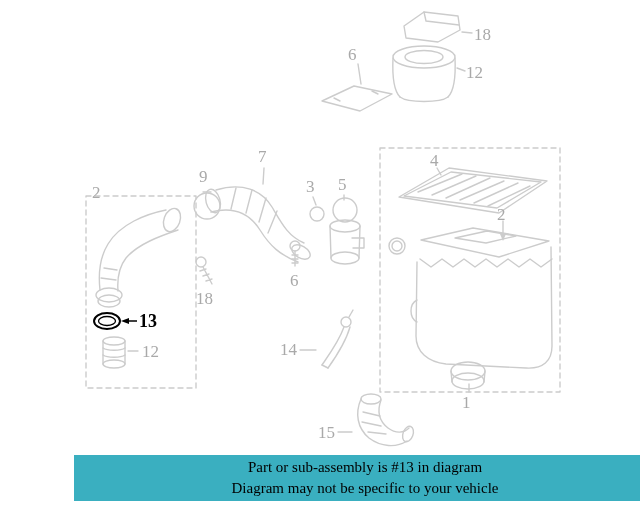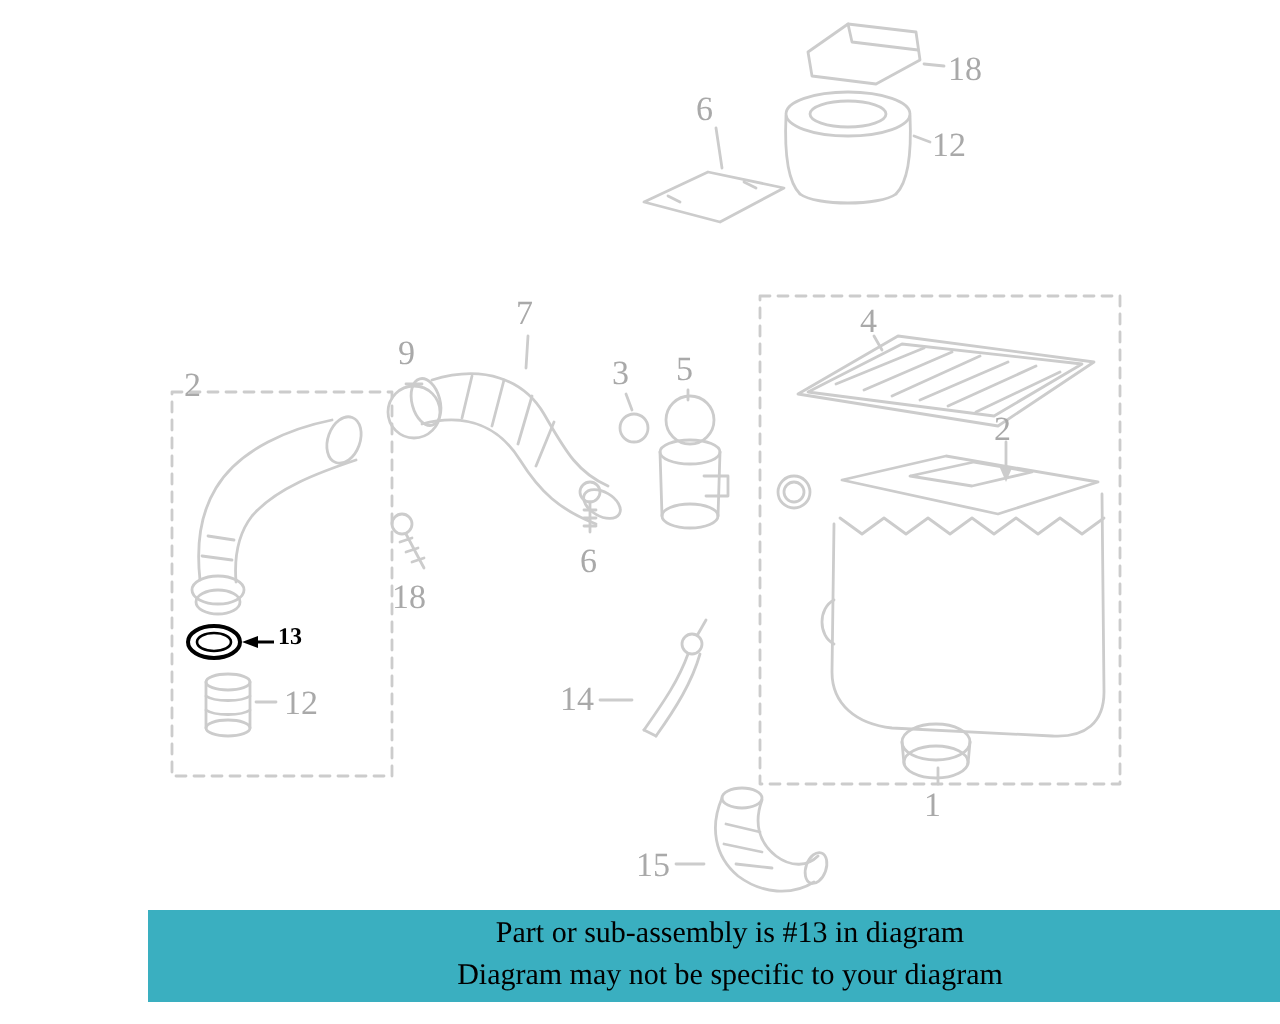"13" .part-label.highlight { font-size: 12px -> 18px }
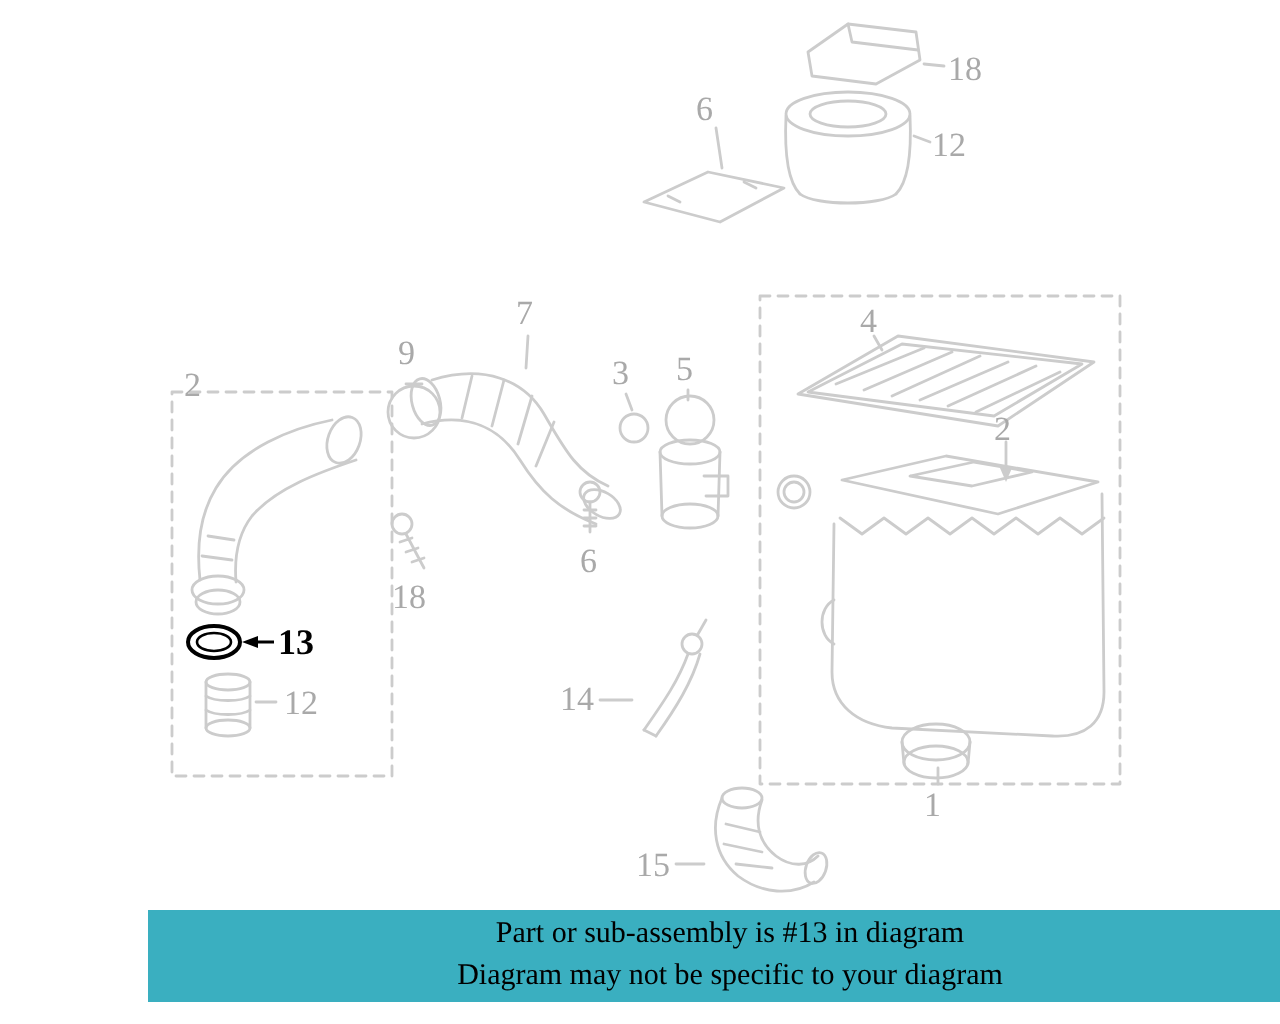"Diagram may not be specific" div.banner-line { text: diagram -> vehicle }
